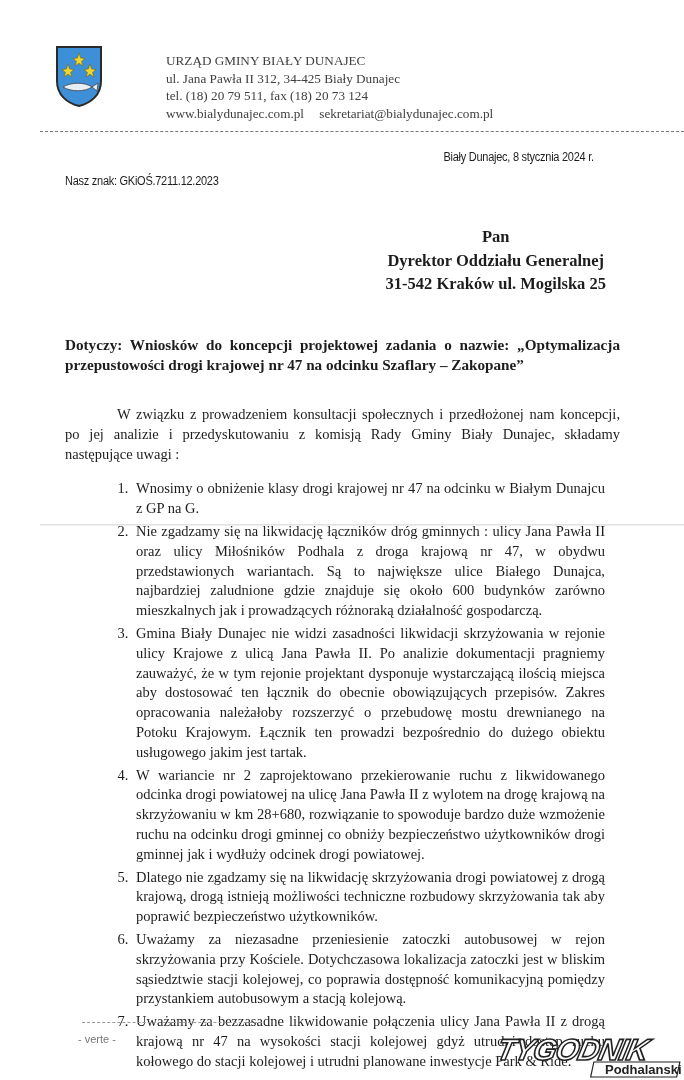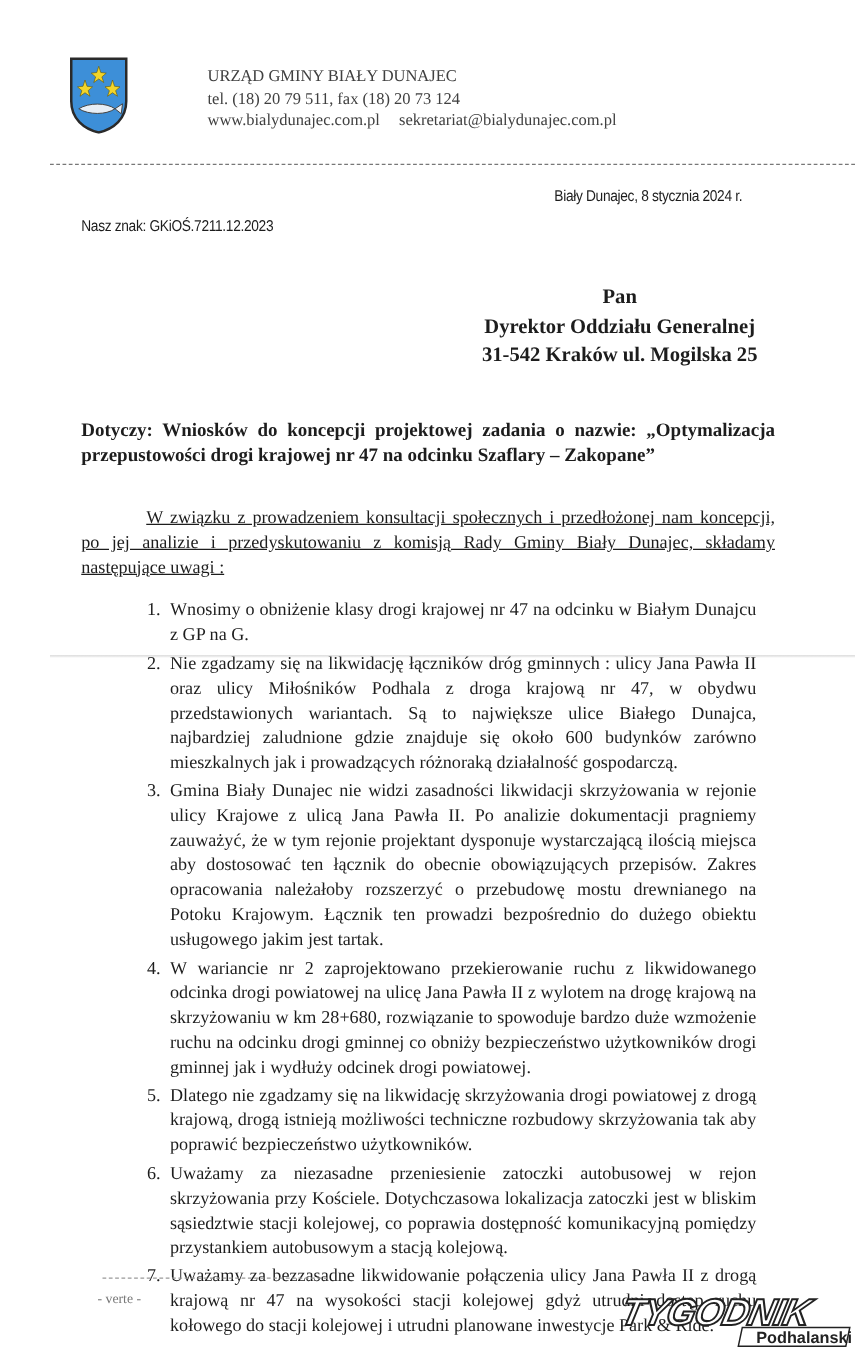"ul. Jana Pawła II 312," div.line { html: none -> <div>ul. Jana Pawła II 312, 34-425 Biały Dunajec</div> }
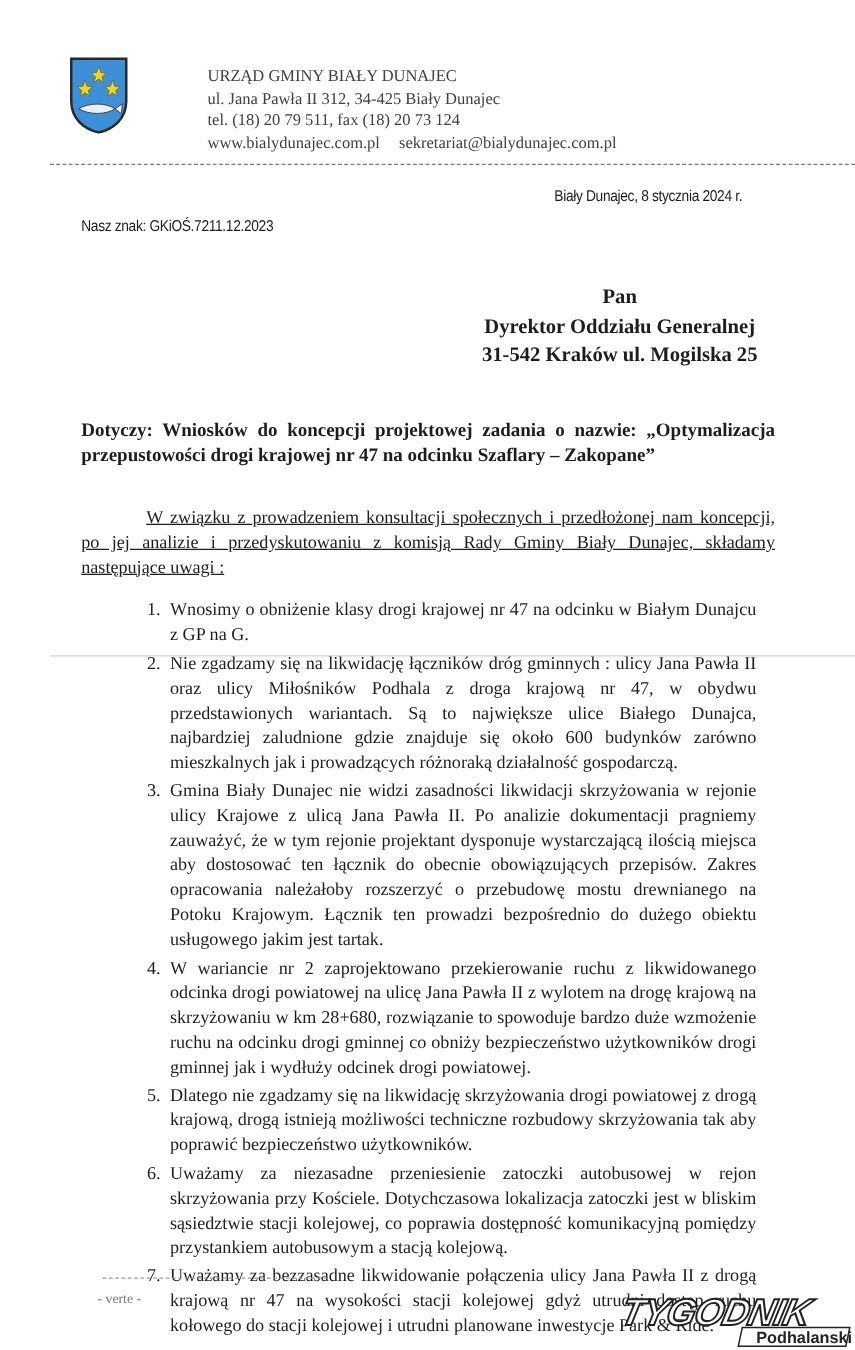"W związku z prowadzeniem konsultacji" .intro { text-decoration: underline -> none }
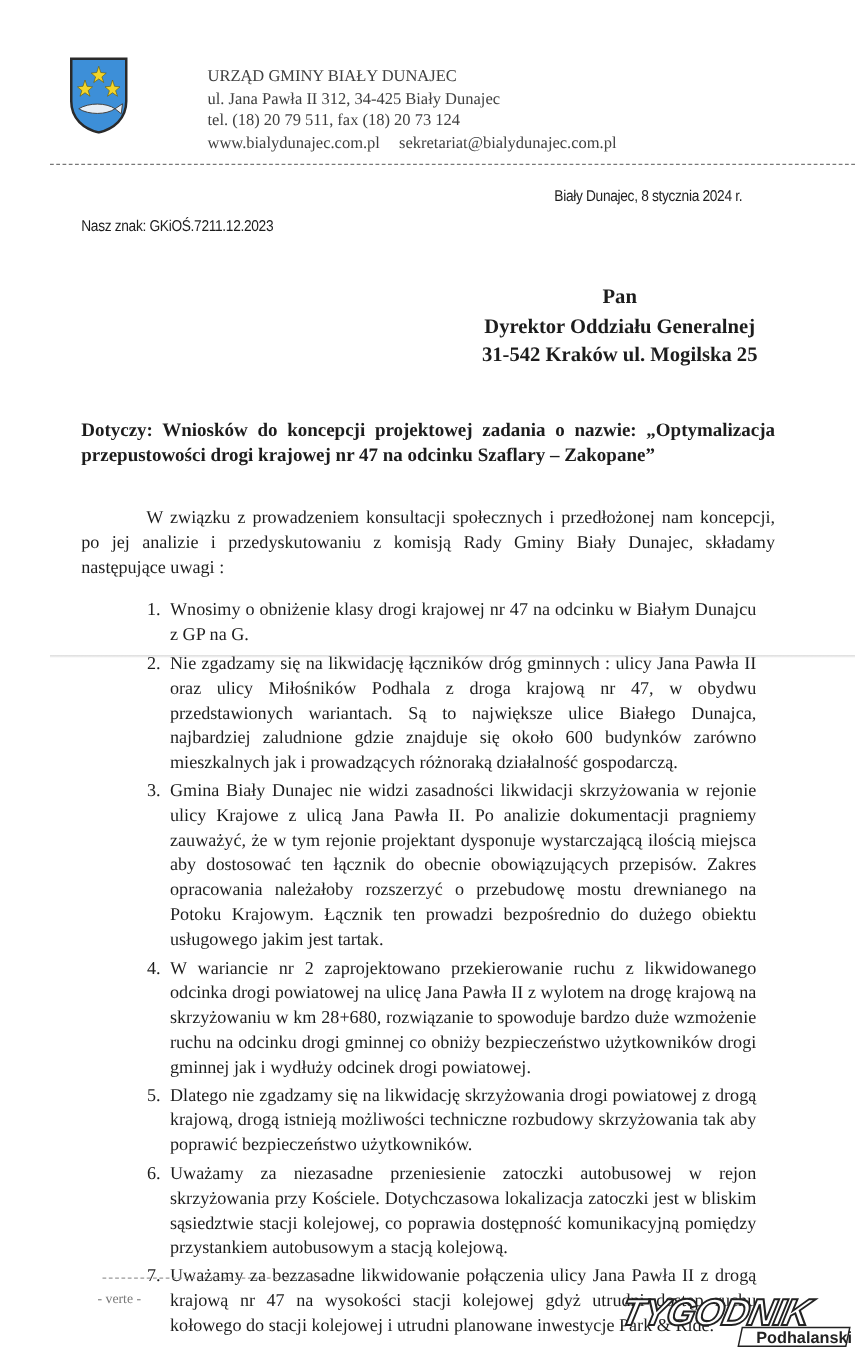"- verte -" .verte { font-family: Liberation Serif, serif -> Liberation Sans, sans-serif }
